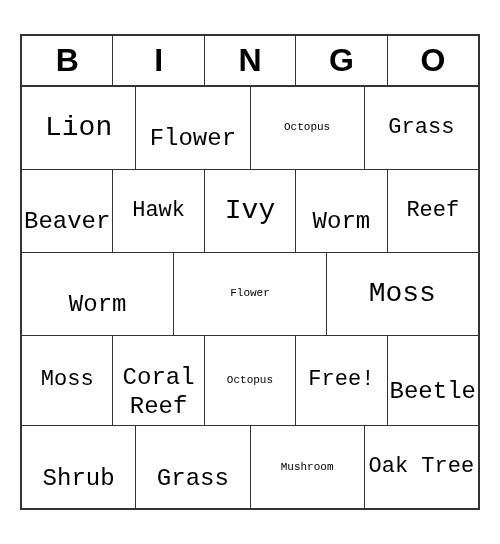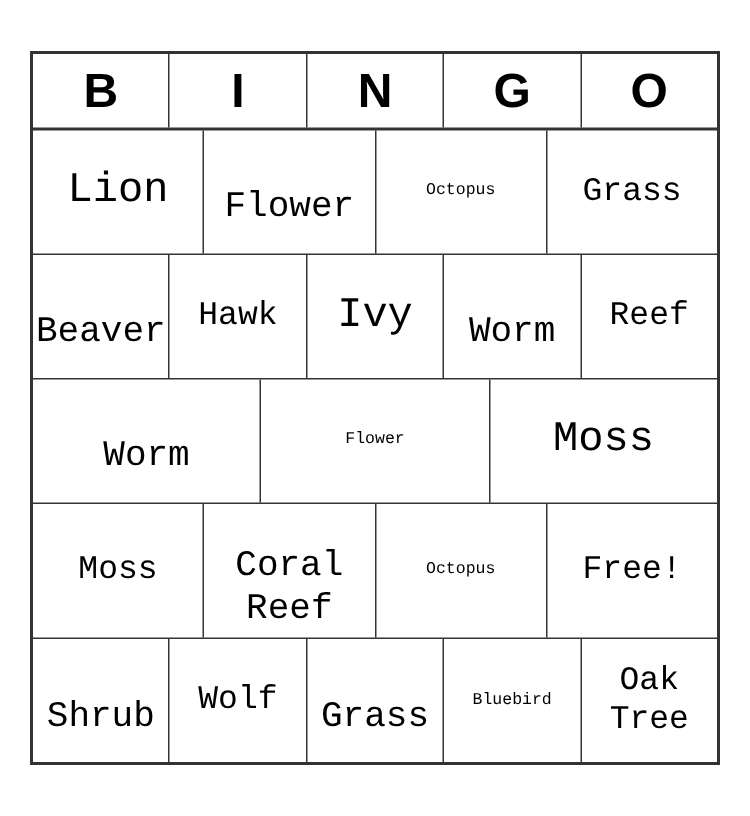"Beetle" div.bingo-cell { html: none -> <div> <span>Beetle</span> </div> }
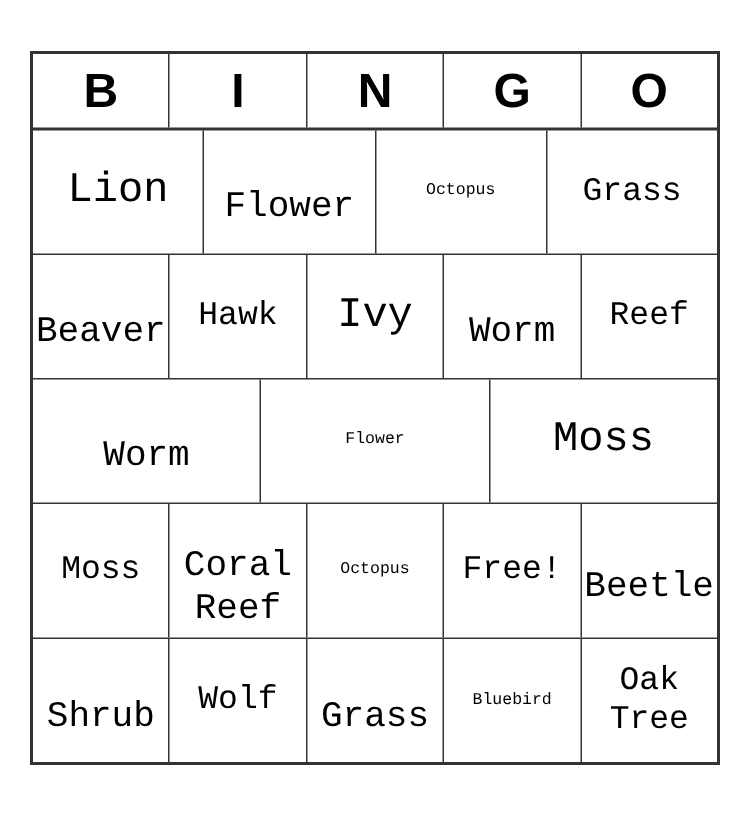"Wolf" div.bingo-cell { html: <div> <span>Wolf</span> </div> -> none }
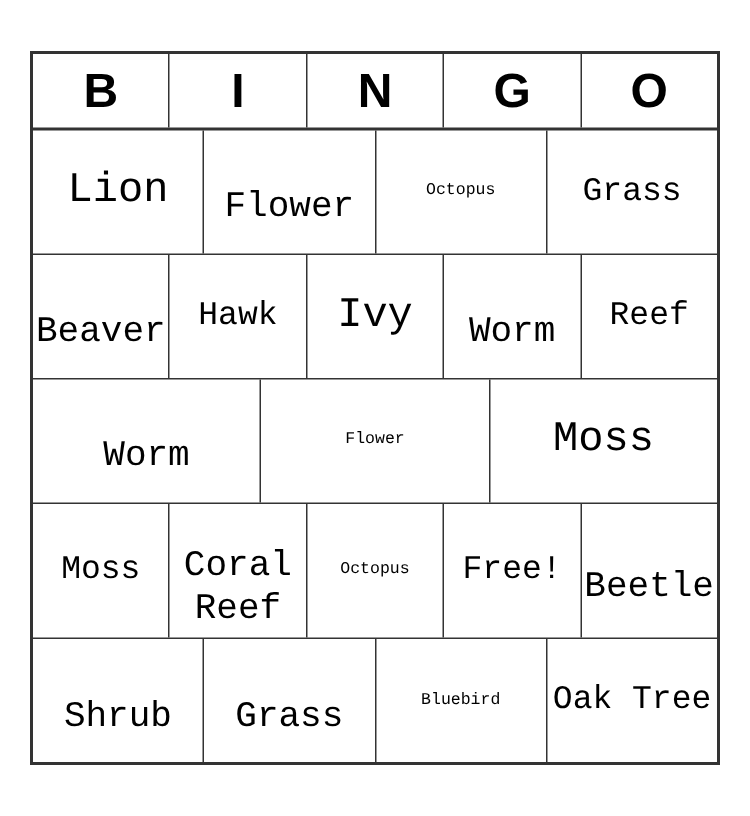"Bluebird" span.cell-text { text: Bluebird -> Mushroom }
